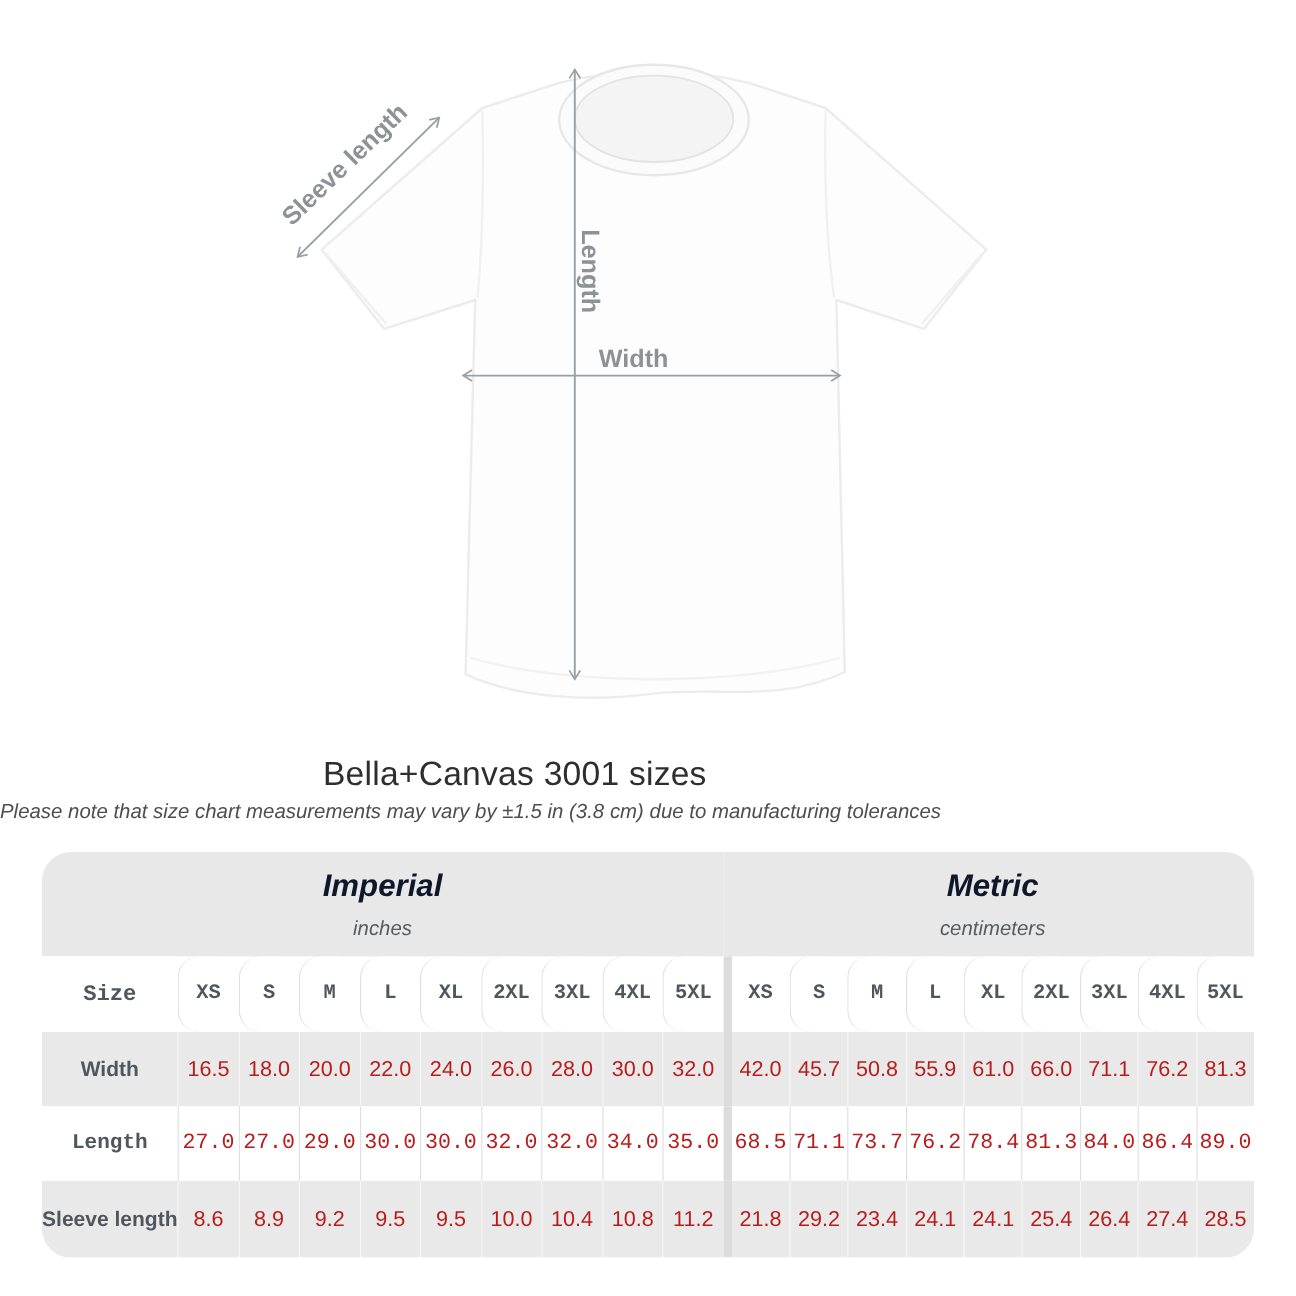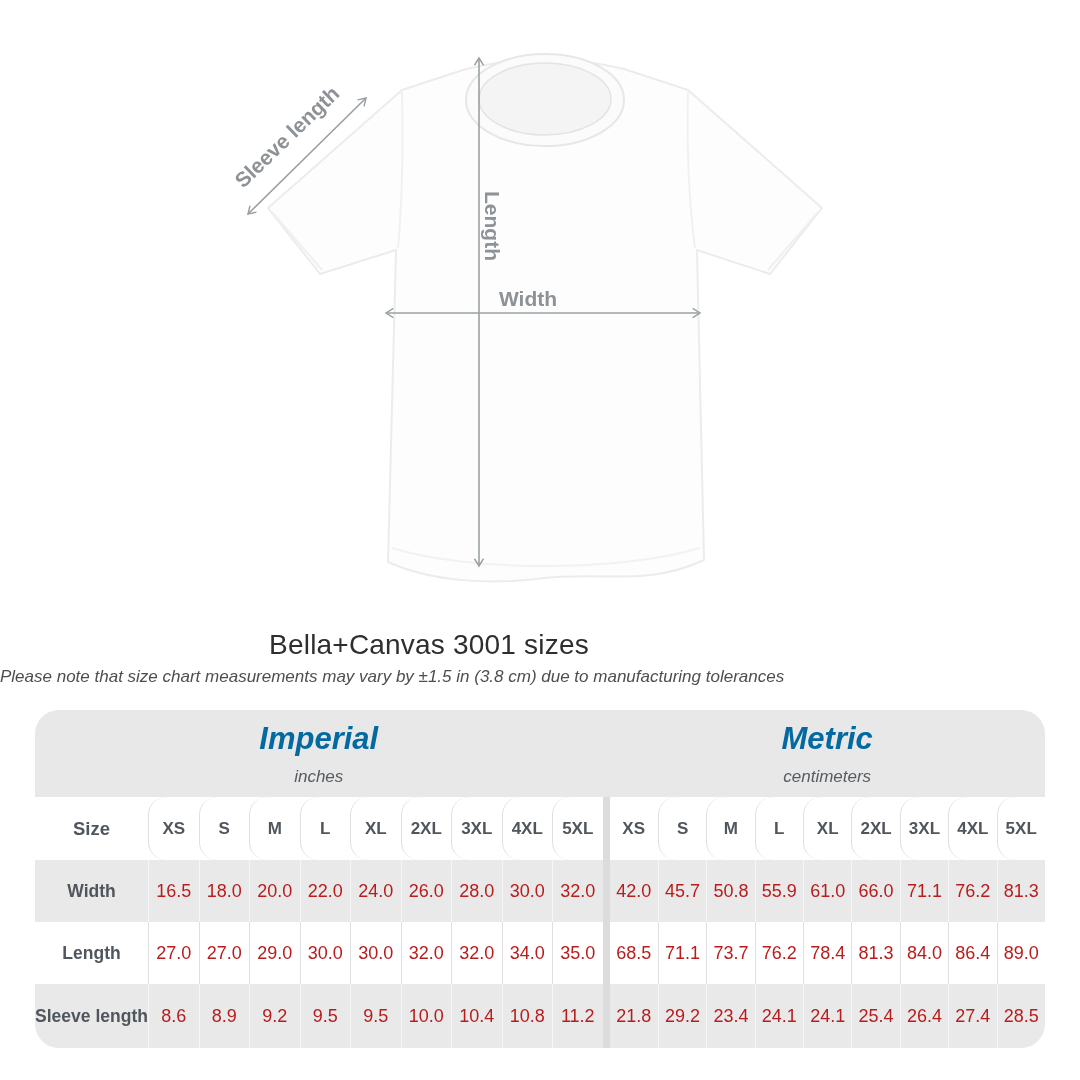"Imperial" .bname { color: #0369a1 -> #0f172a; font-size: 31px -> 26px }
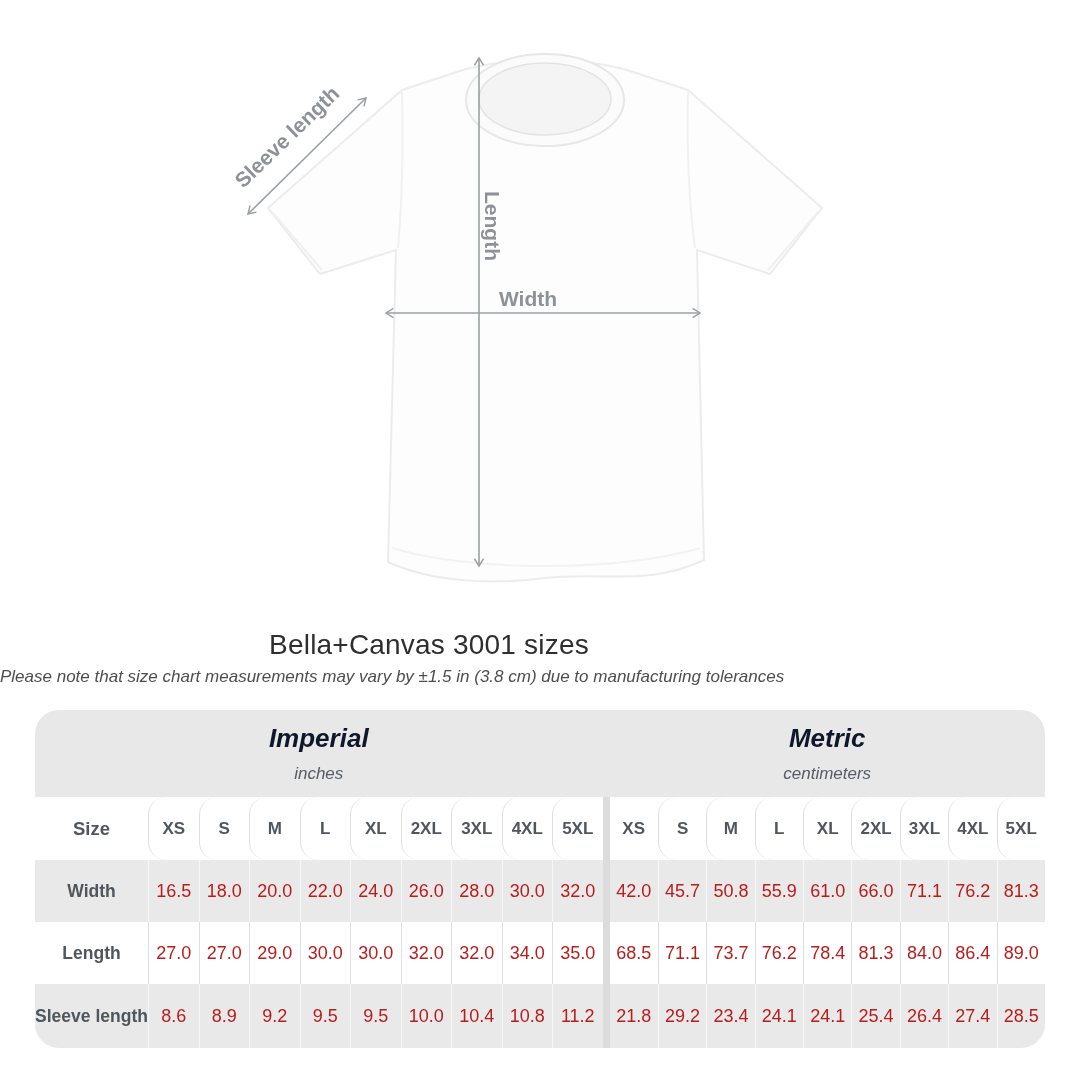"Size" .row-w { font-family: none -> Liberation Mono, monospace }
